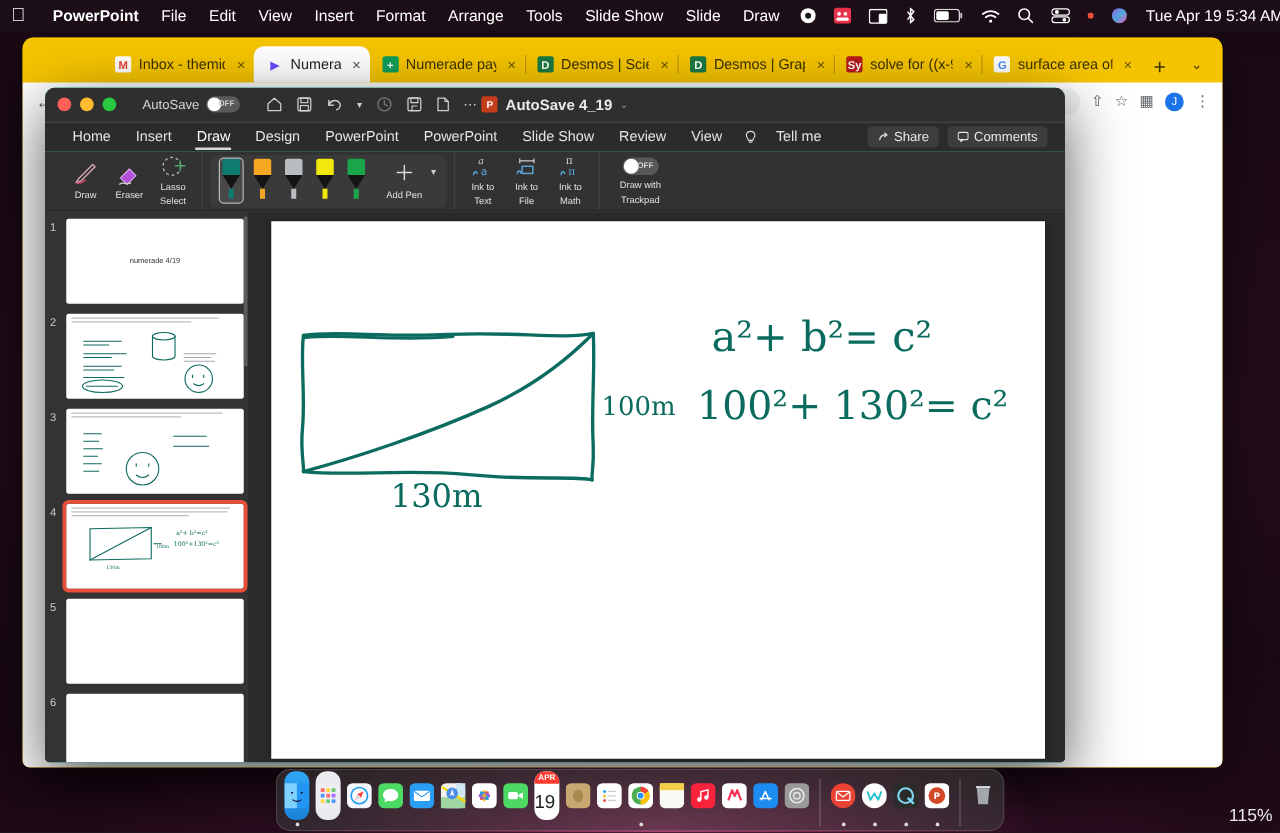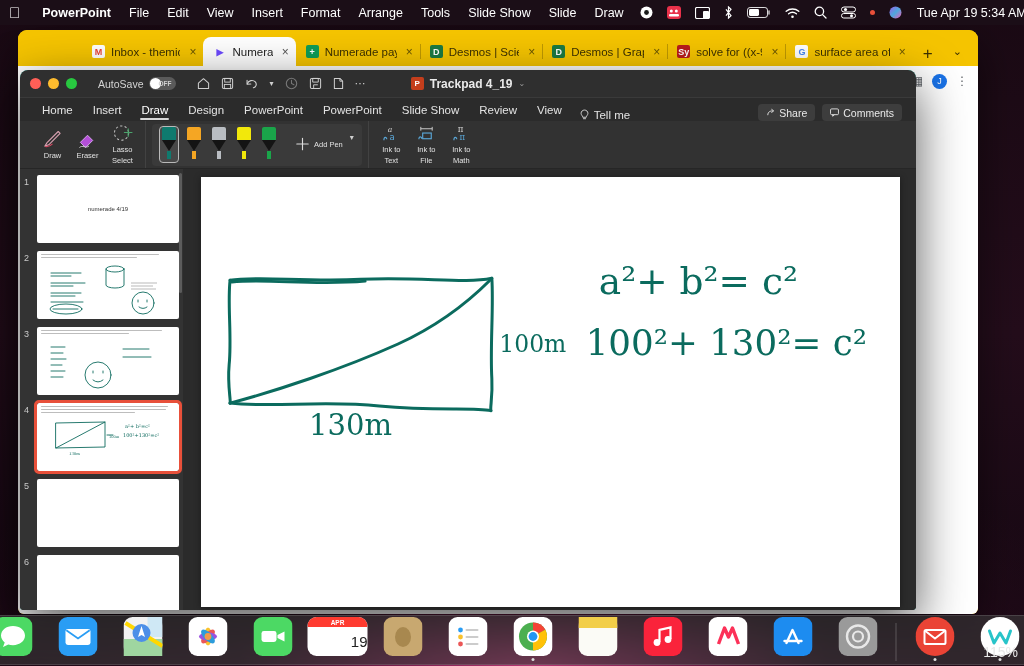"AutoSave" #ppt-win { left: 20px -> 36px; width: 896px -> 816px }
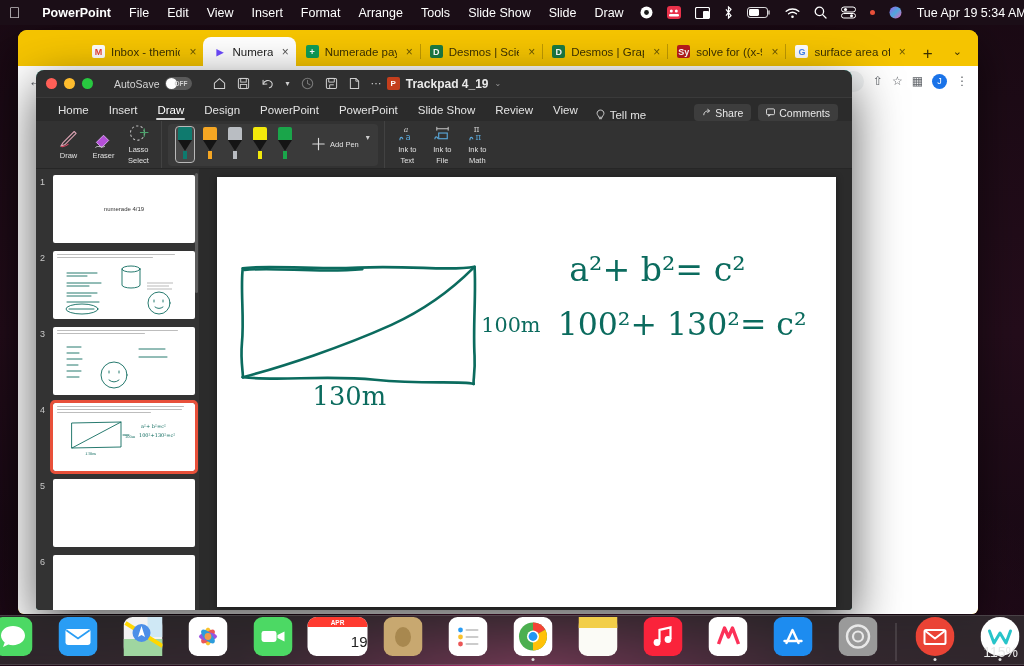"Trackpad 4_19" span { text: Trackpad -> AutoSave }
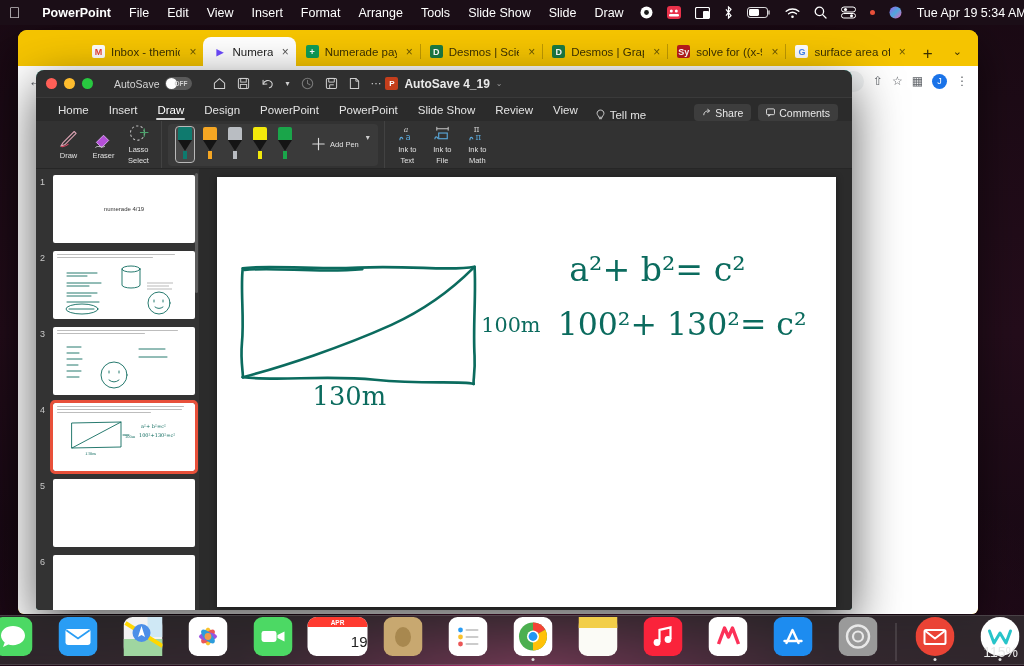"Home" #ribbon-tabs { align-items: flex-end -> center }
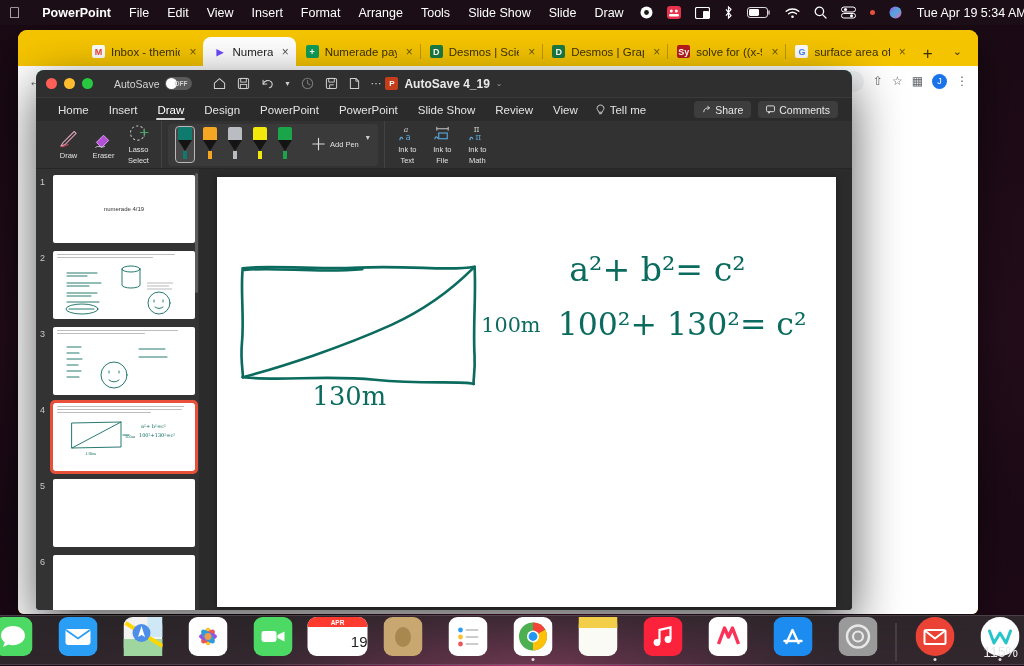"Tell me" .tellme { gap: 5px -> 16px }
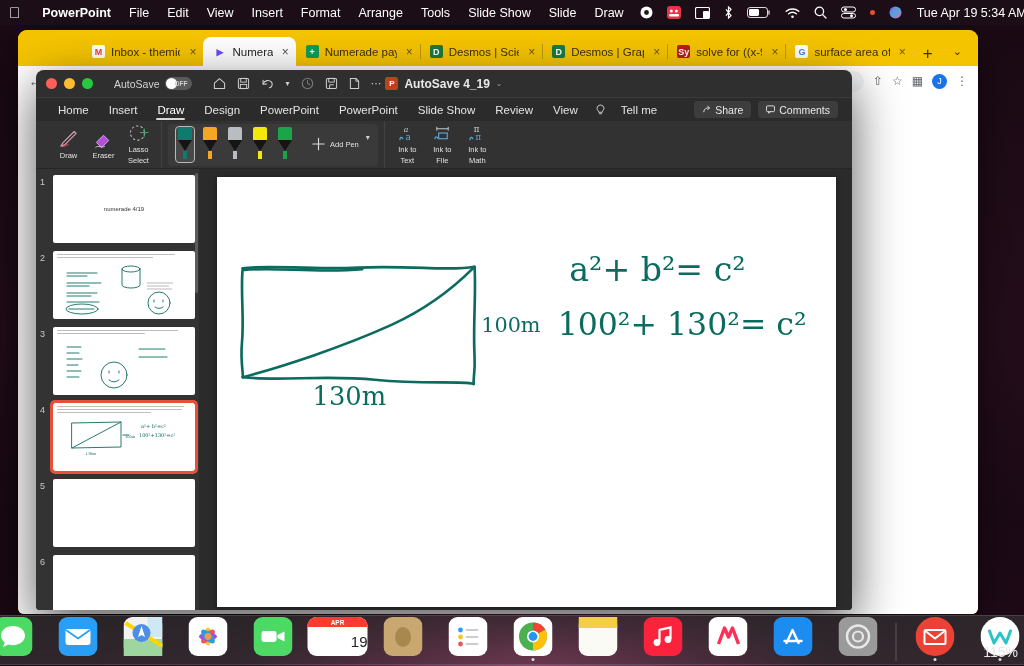"Draw with" div.rgroup { html: none -> <div> <div> <span> <span></span> <span>OFF</span> </span> <span>Draw with</span> <span>Trackpad</span> </div> </div> }
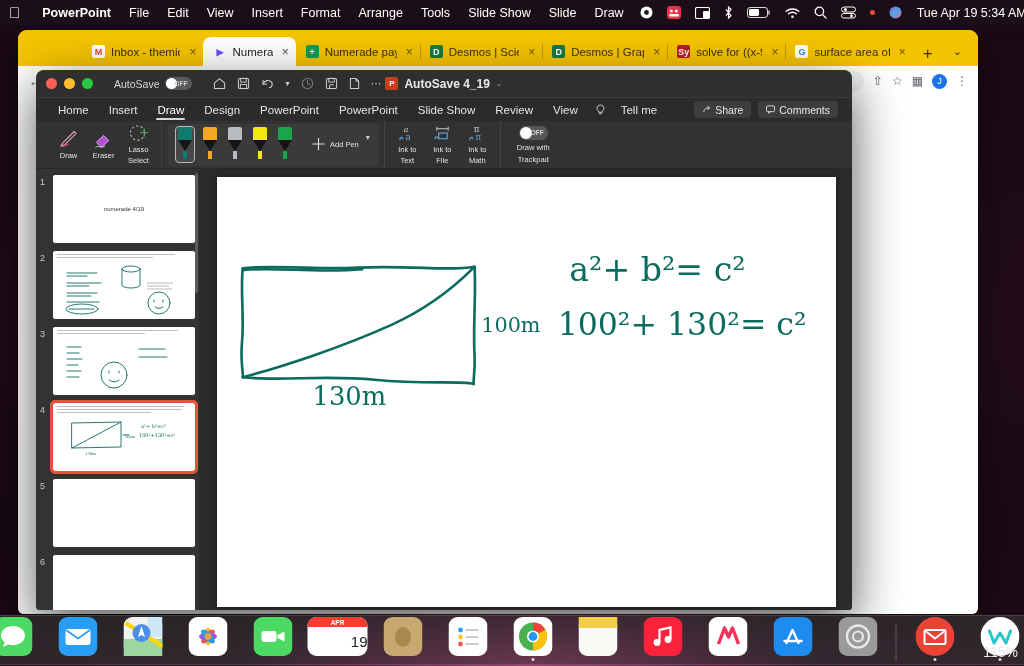"Add Pen" .addpen { flex-direction: row -> column }
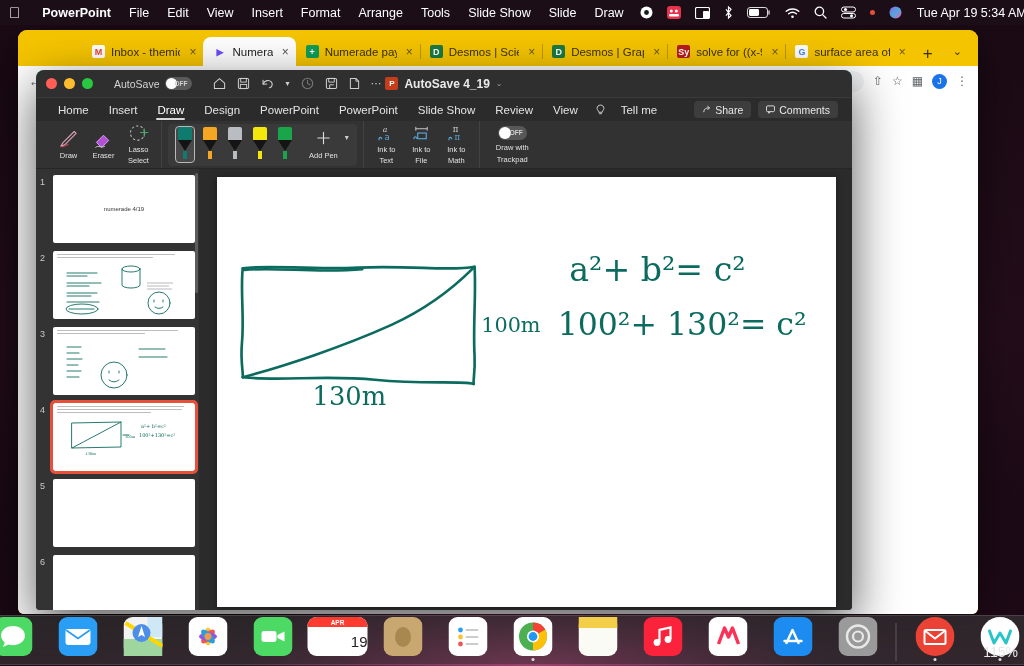"19" .dicon { align-items: flex-end -> flex-start; width: 60px -> 20px }
